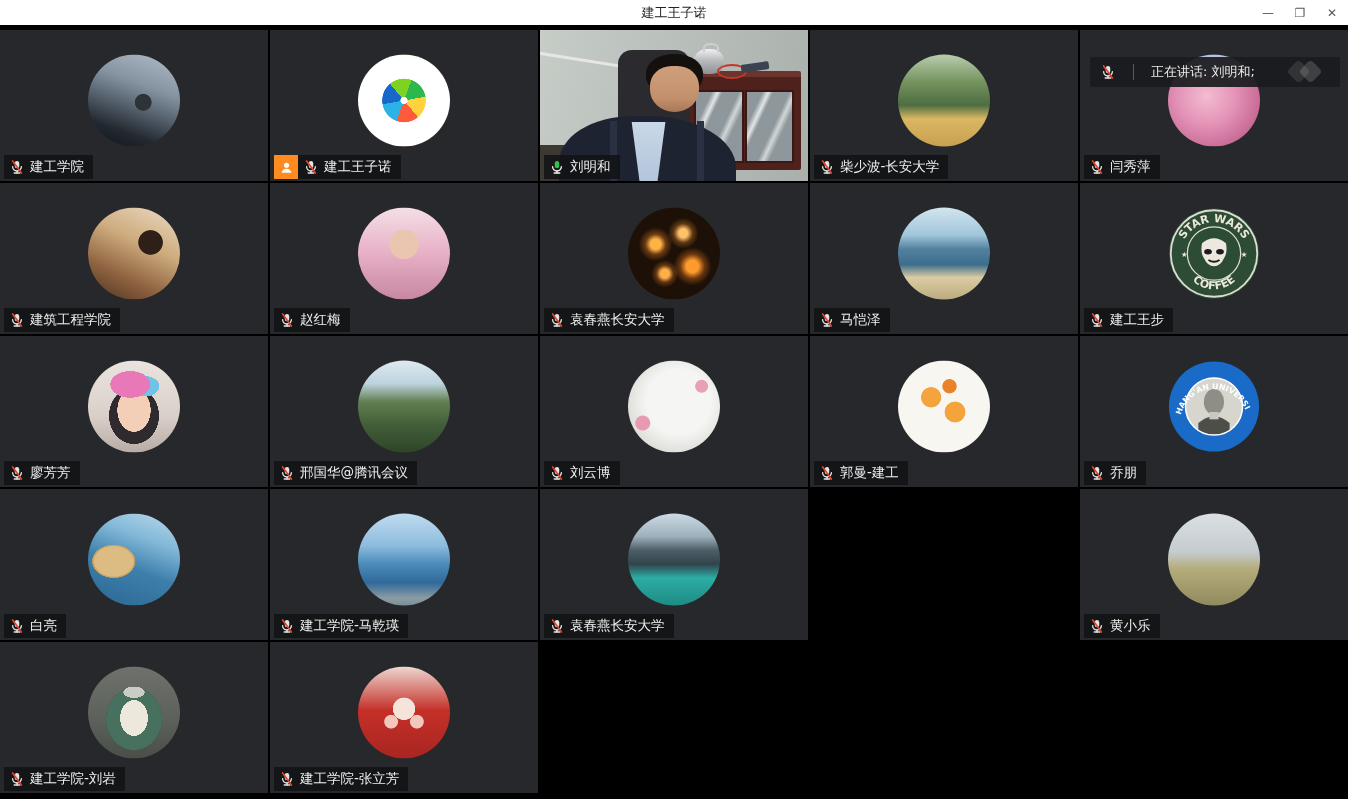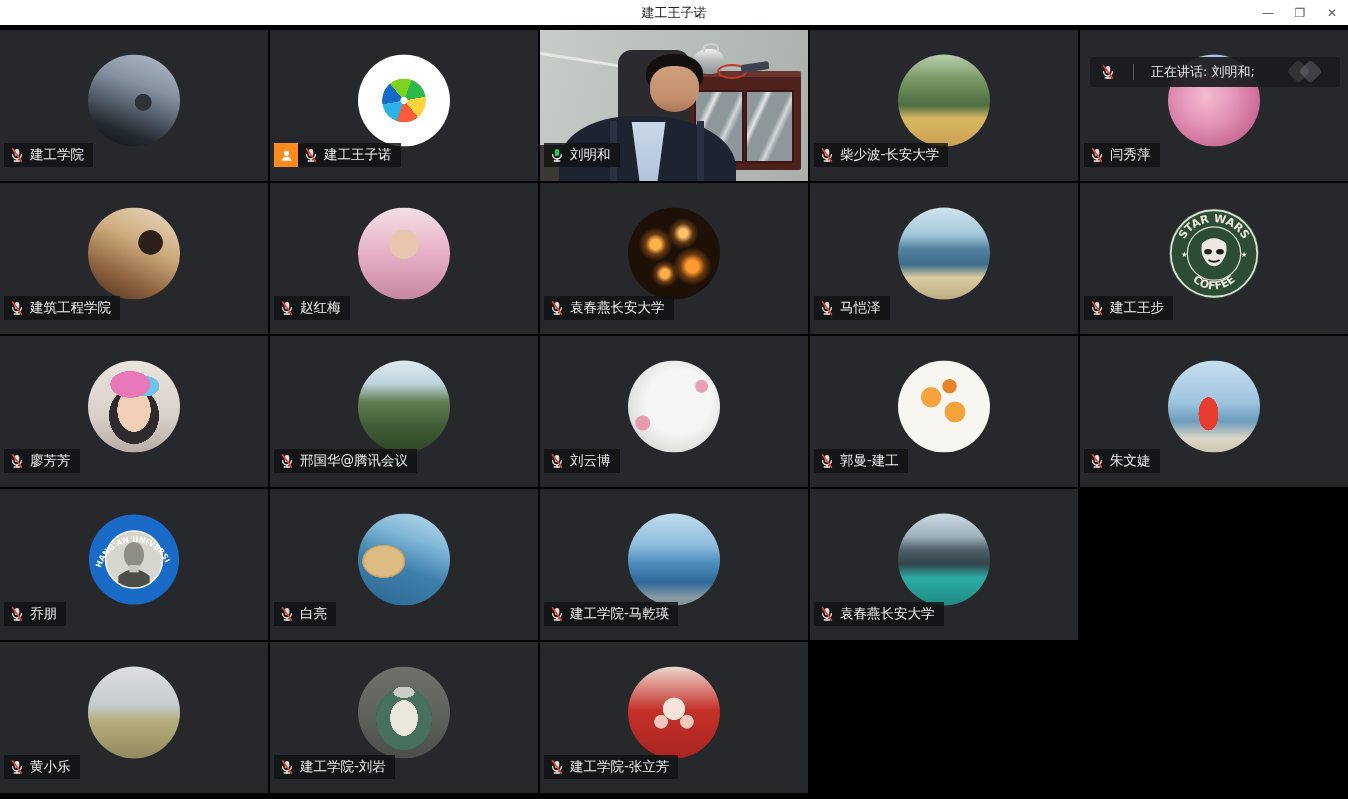"建工学院" .label-strip { bottom: 14px -> 2px }
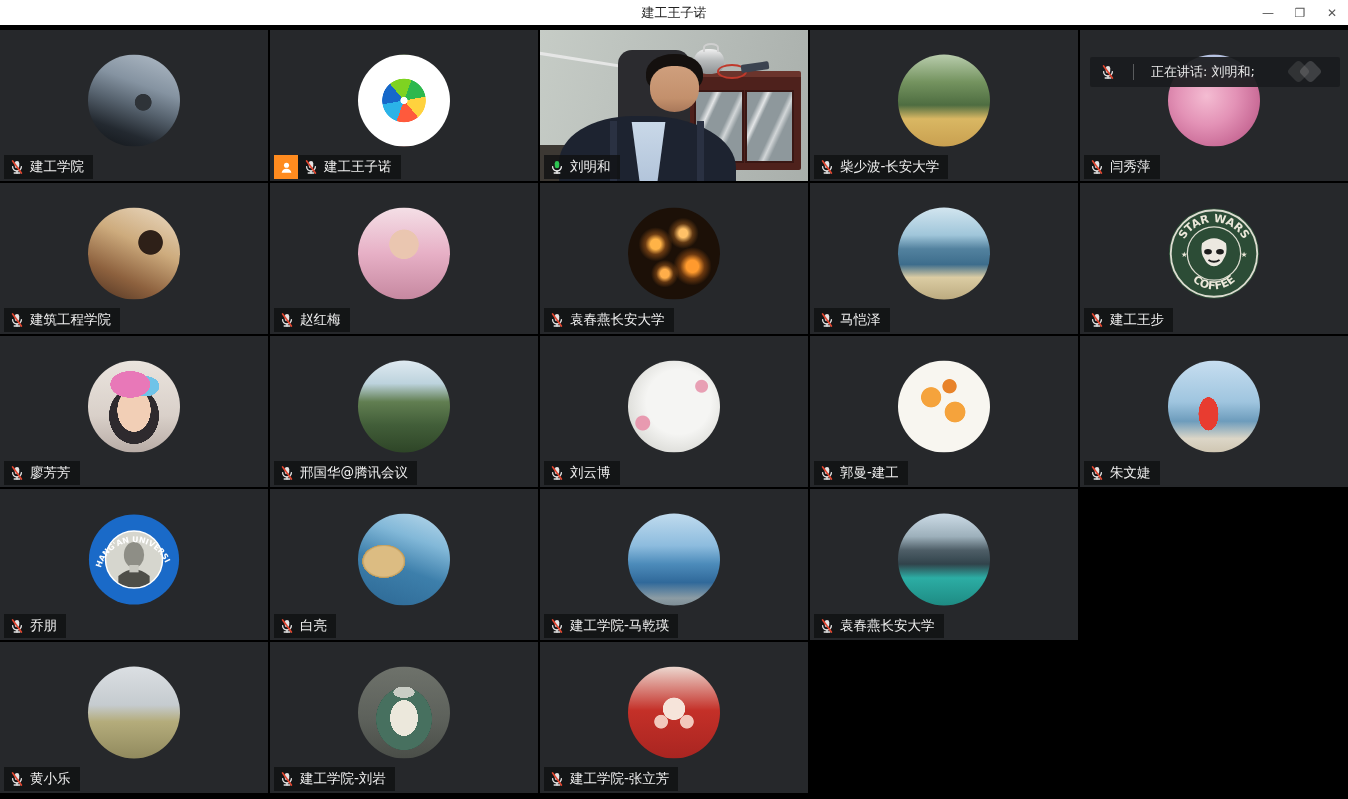"朱文婕" div.tile { html: <div> <div></div> <div> <div> <svg> <rect></rect> <path></path> <line></line> <line></line> <line></line> </svg> <span>朱文婕</span> </div> </div> </div> -> none }
